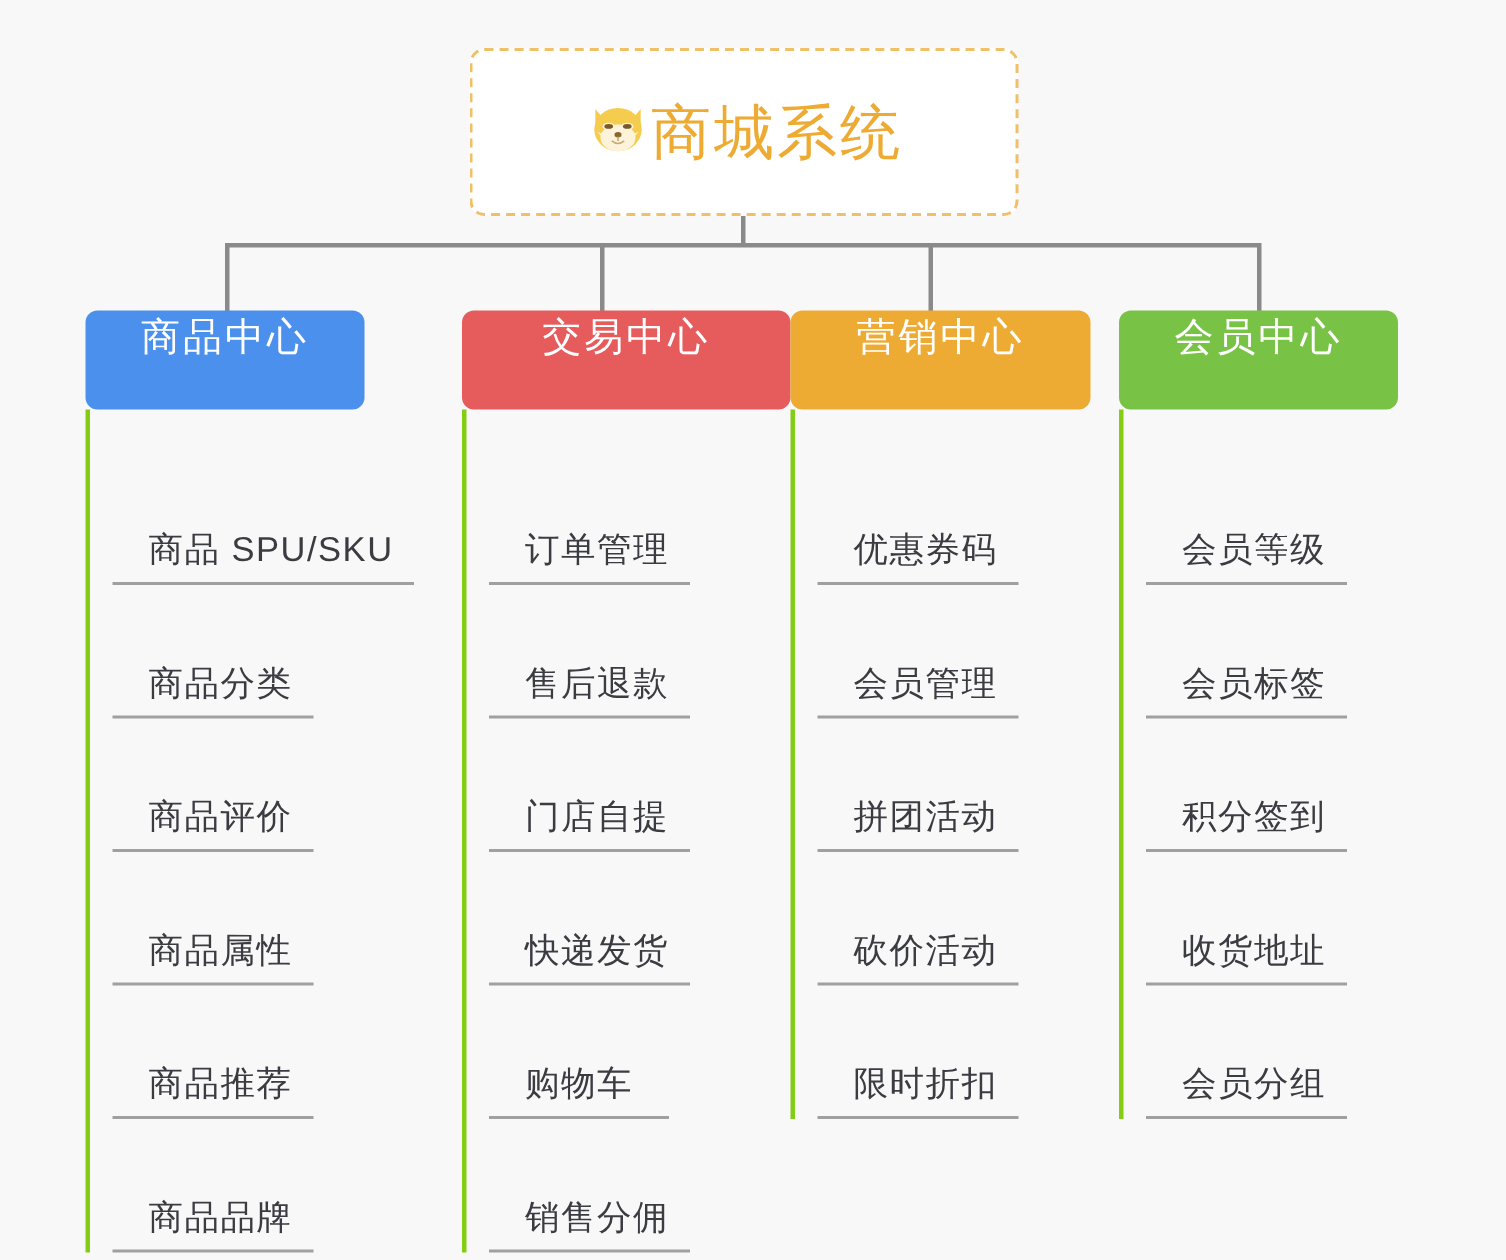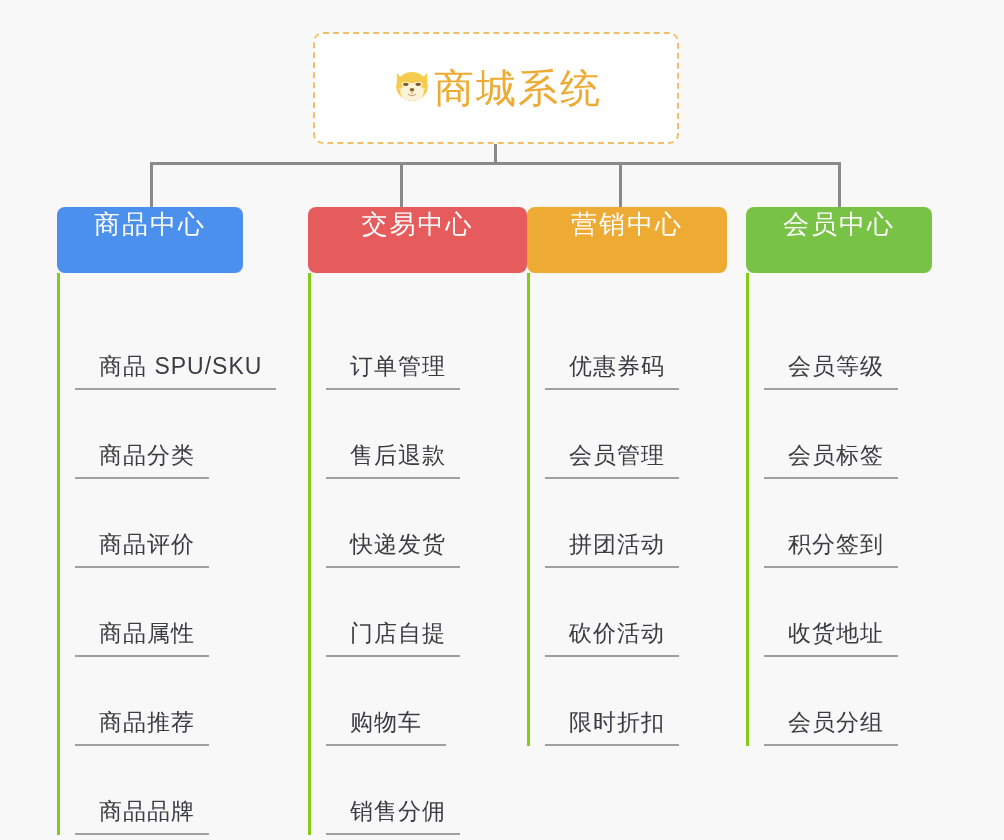"快递发货" div.leaf-item { order: before "门店自提" -> after "门店自提" }
